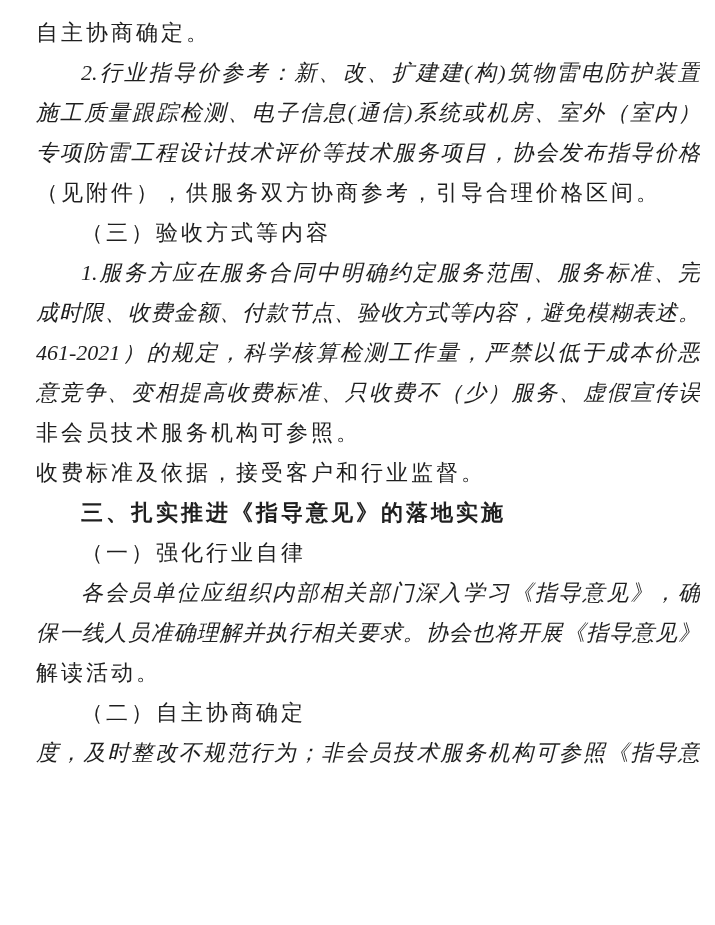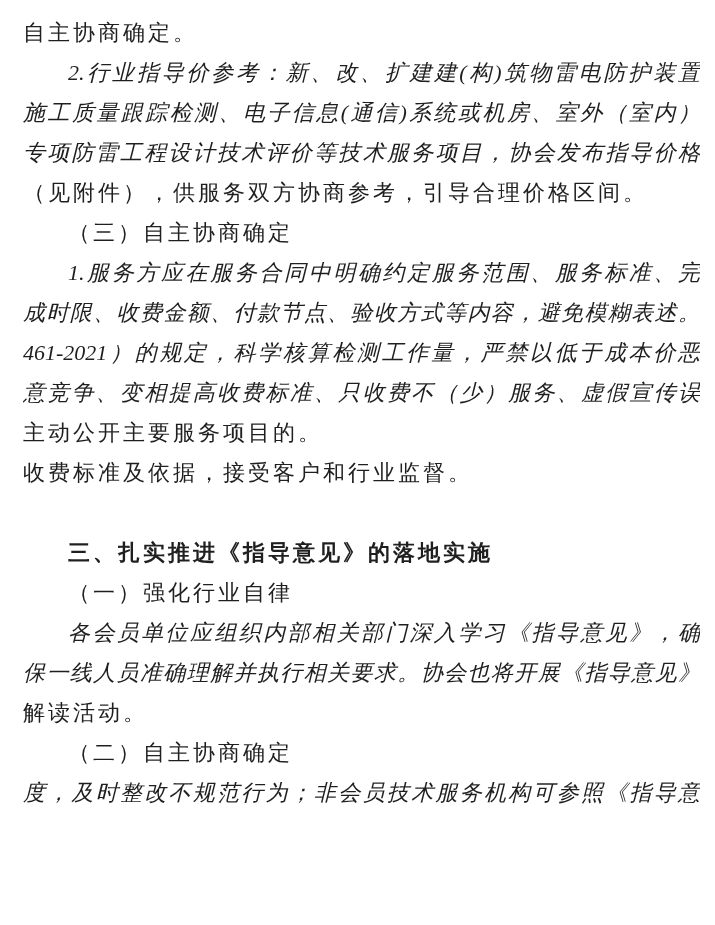"自主协商确定。" .page { padding: 13px 15px 0 23px -> 13px 15px 0 36px }
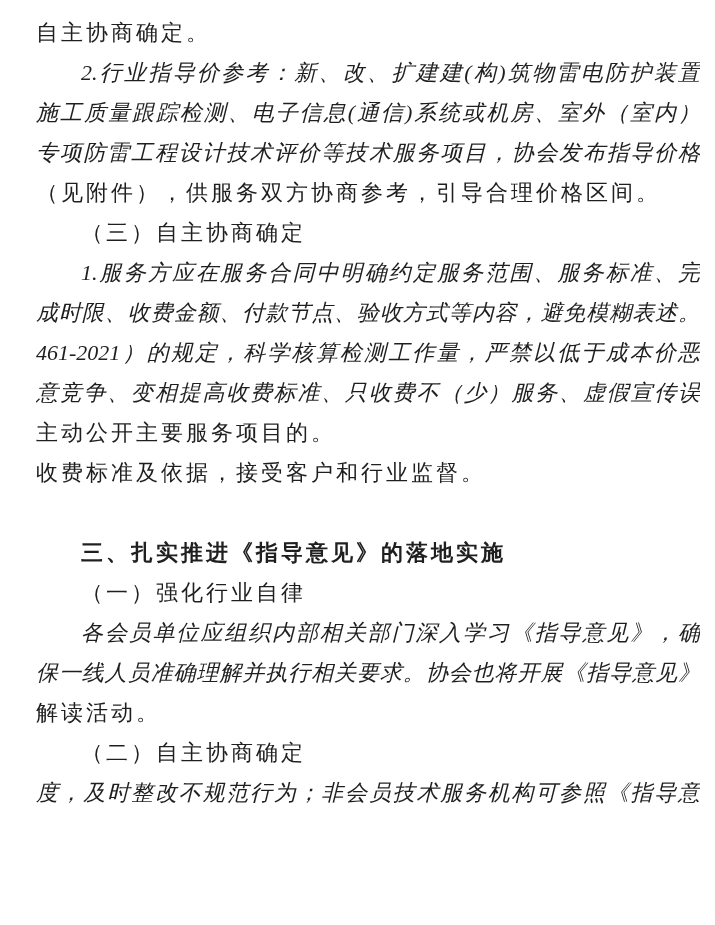"（三）自主协商确定" p.line { text: 自主协商确定 -> 验收方式等内容 }
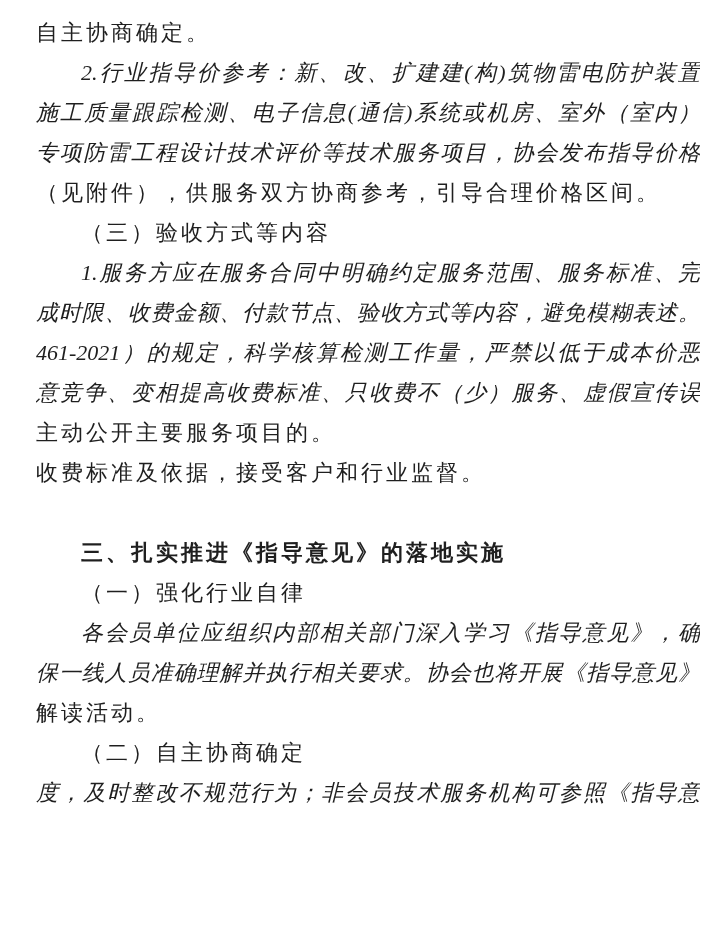"主动公开主要服务项目的。" p.line { text: 主动公开主要服务项目的 -> 非会员技术服务机构可参照 }
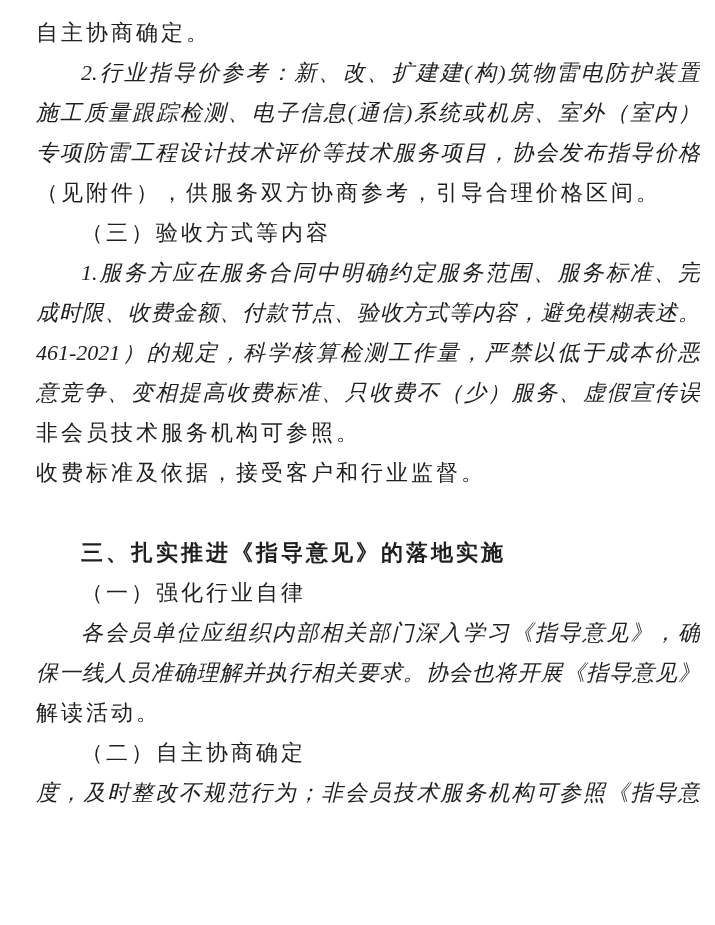"三、扎实推进《指导意见》的落地实施" .hei { margin-top: 40px -> none }
